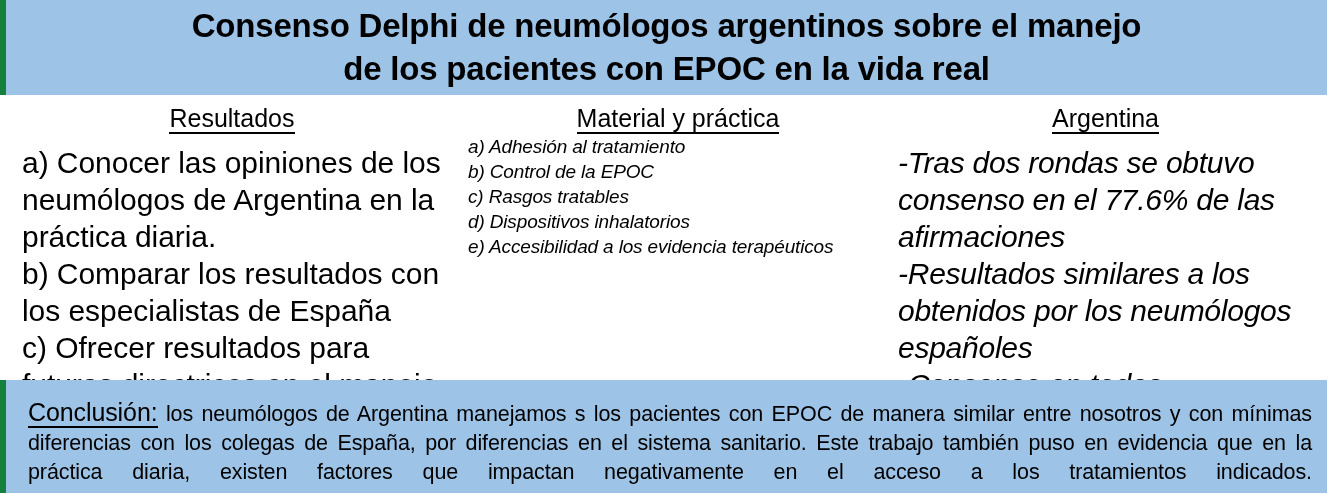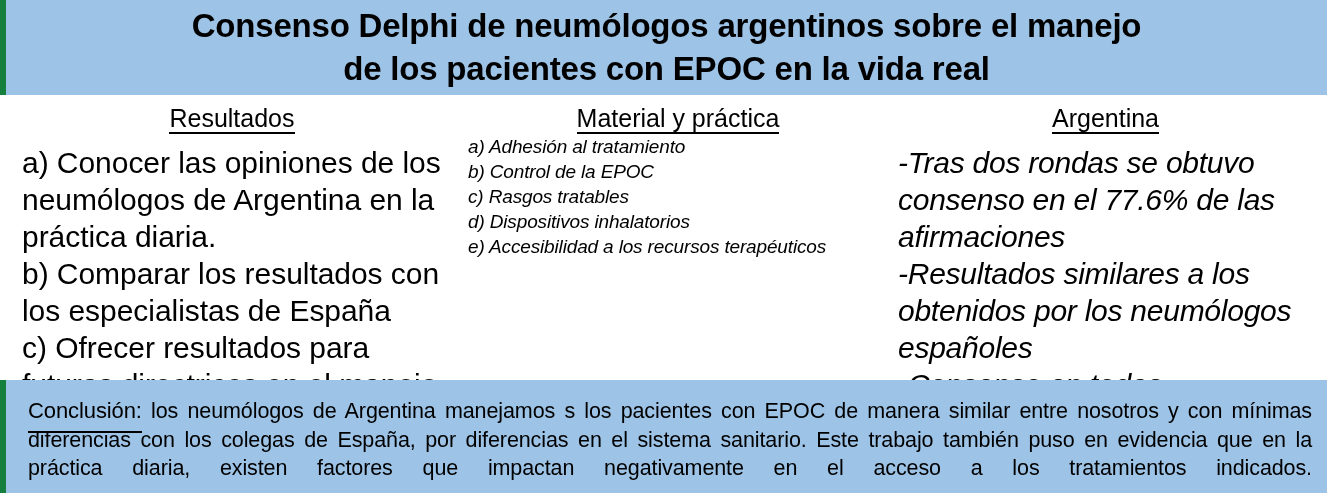"a) Adhesión al tratamiento" div.sublist { text: recursos -> evidencia }
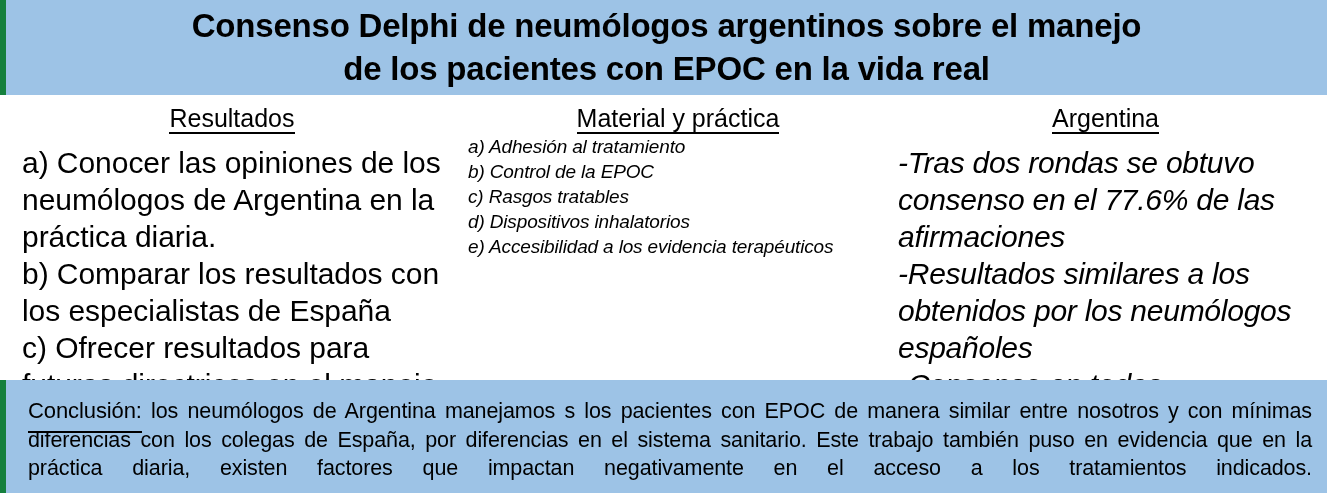"Conclusión:" .concl-label { font-size: 22px -> 25px; padding-bottom: 8px -> 0px }
